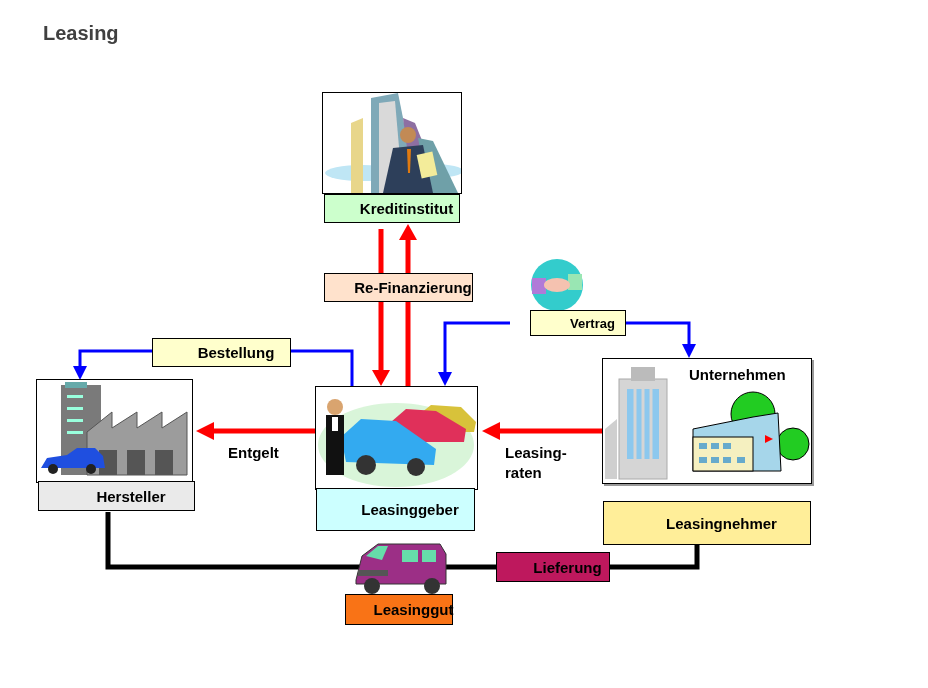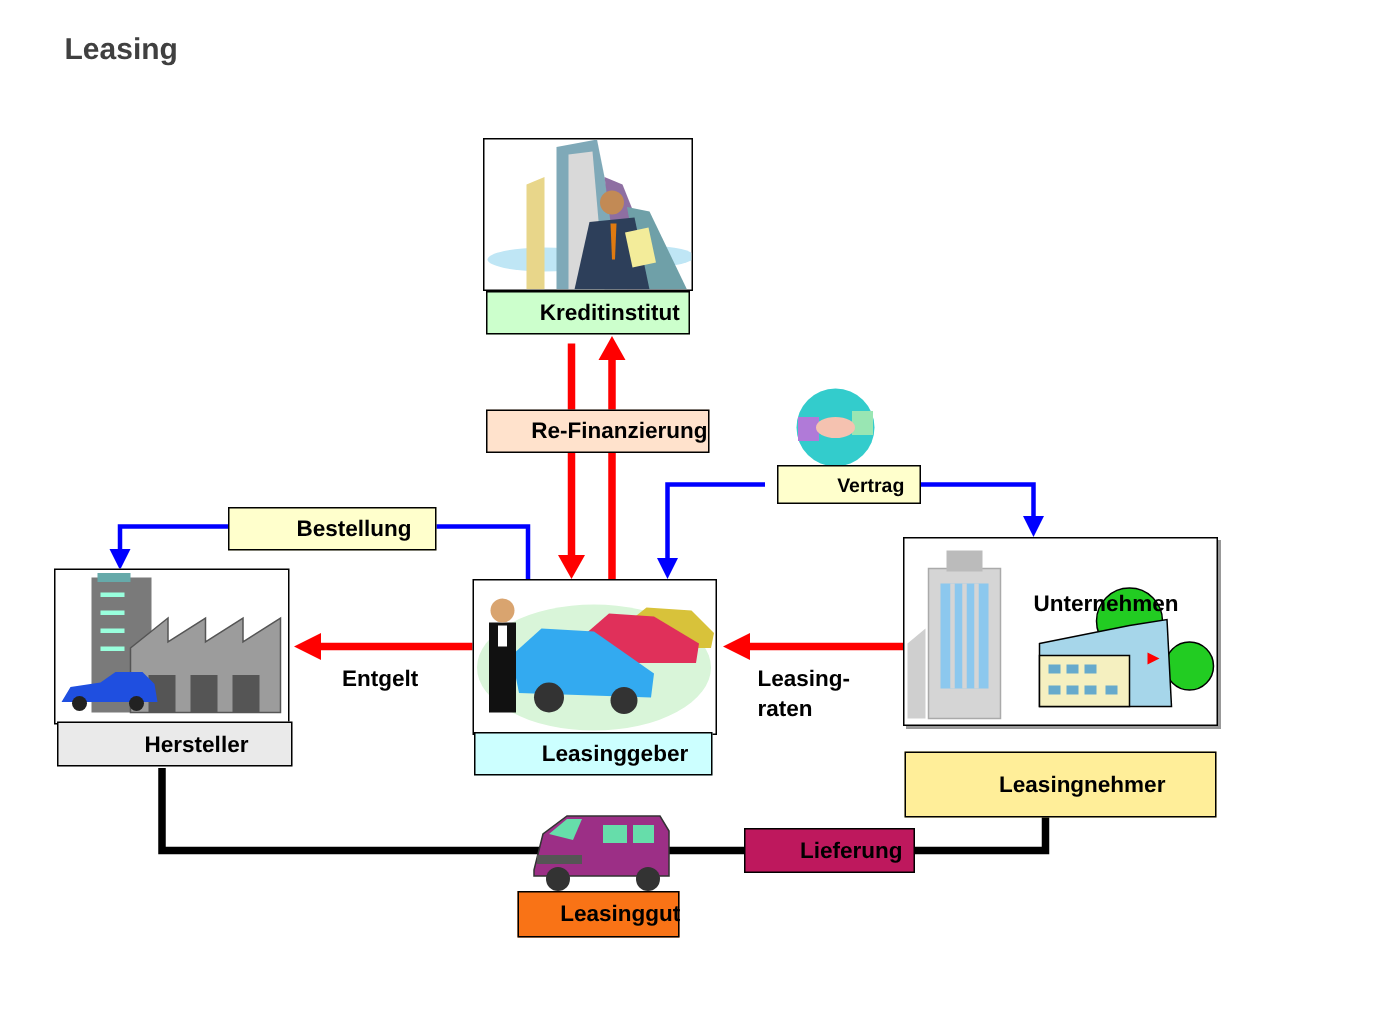"Vertrag" div.lbl { left: 518px -> 530px }
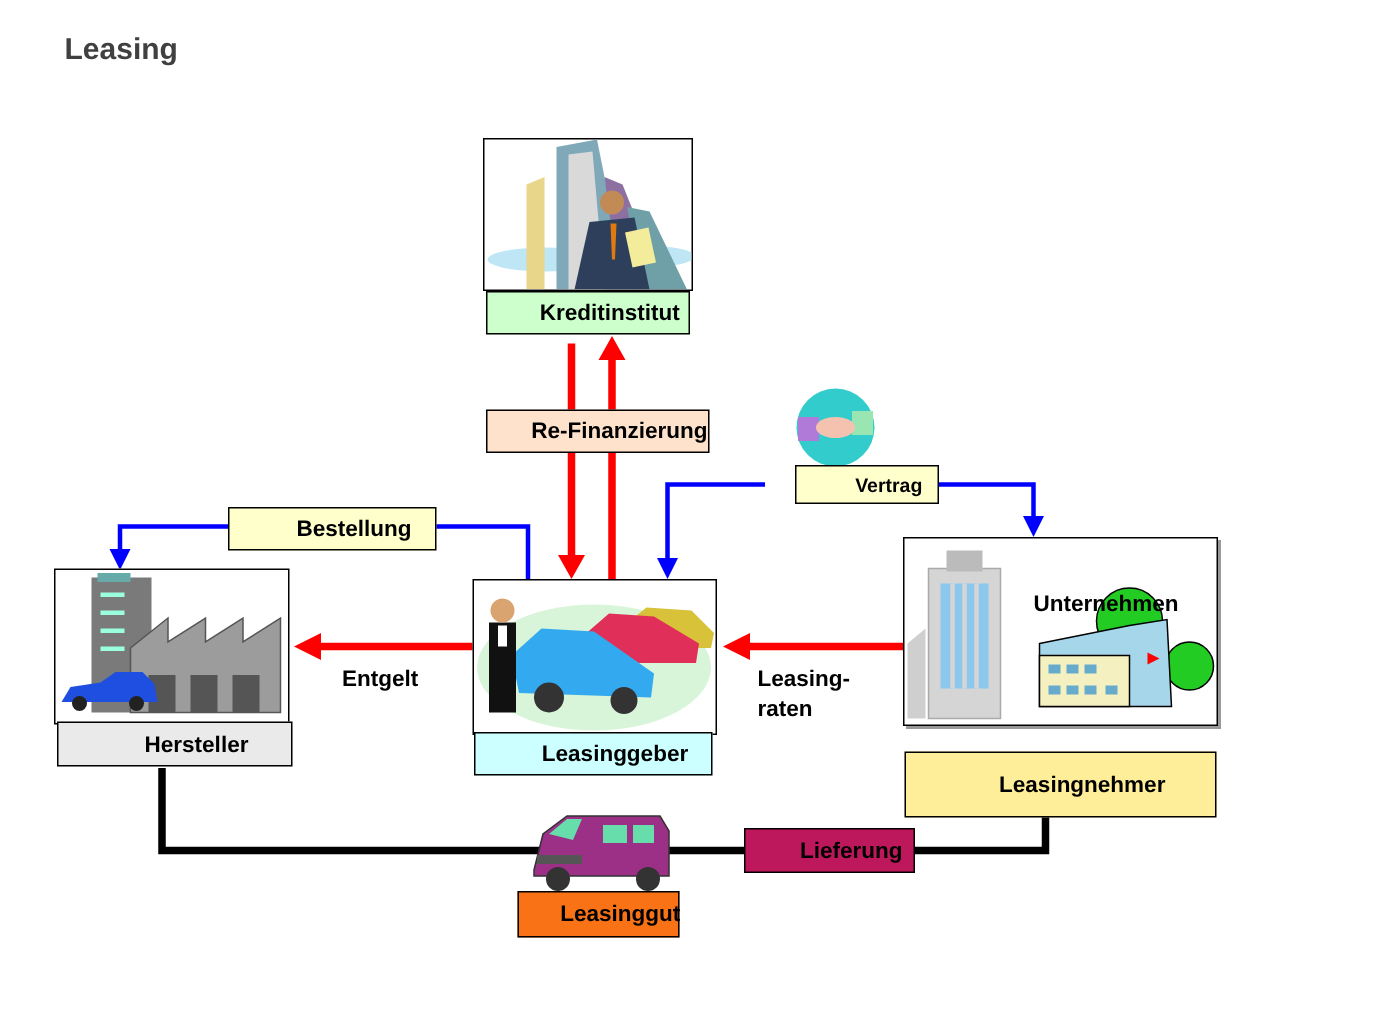"Unternehmen" div.txt { margin-top: 28px -> none }
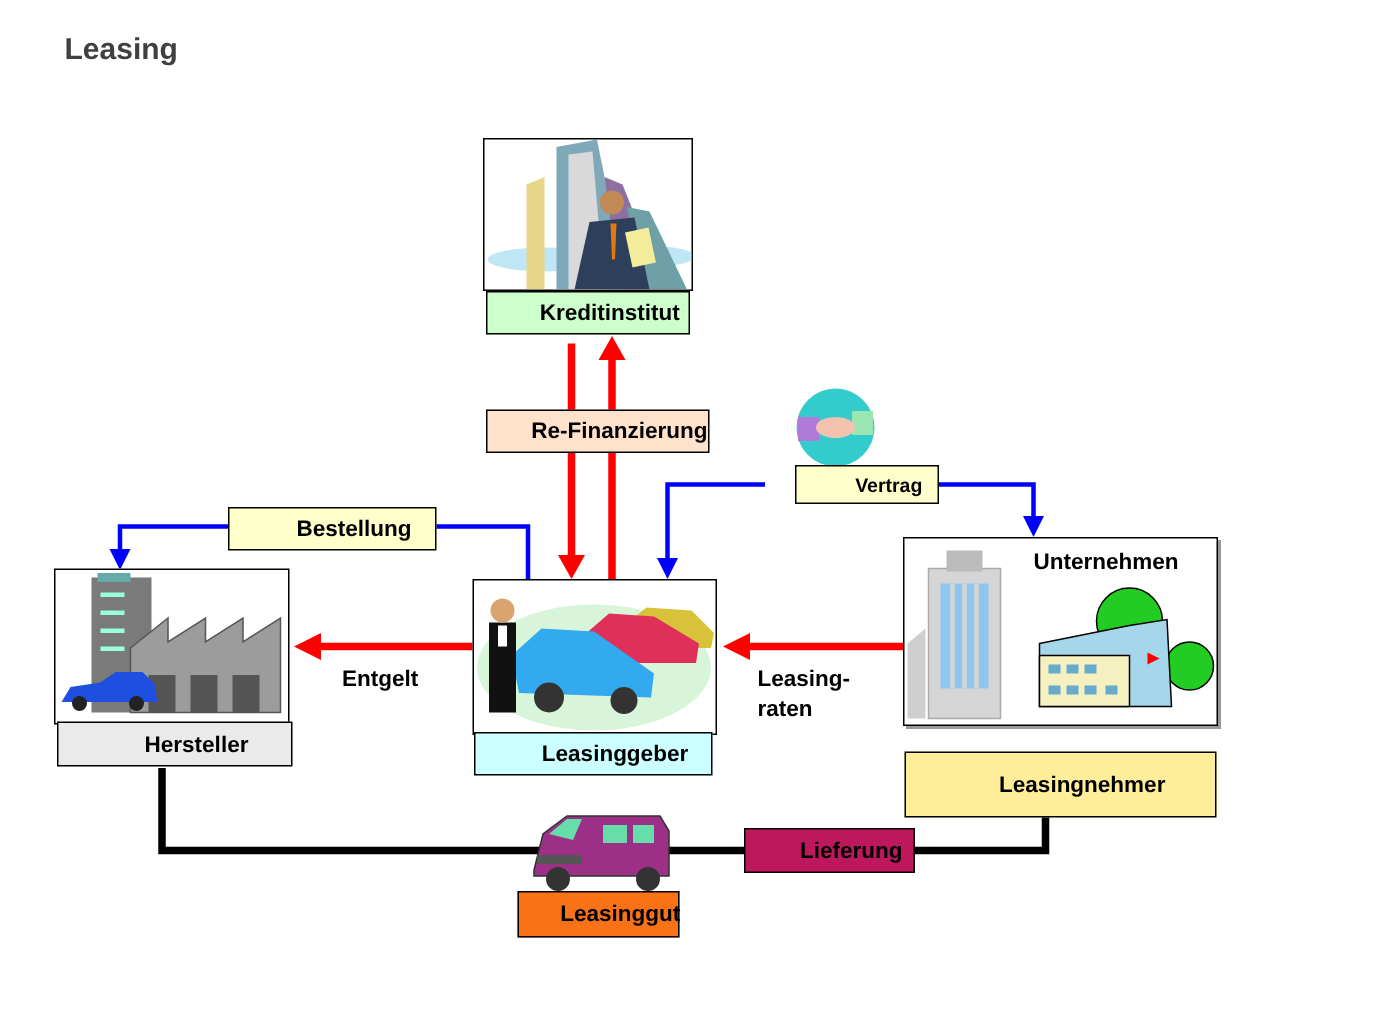"Leasinggeber" div.lbl { height: 29px -> 43px }
